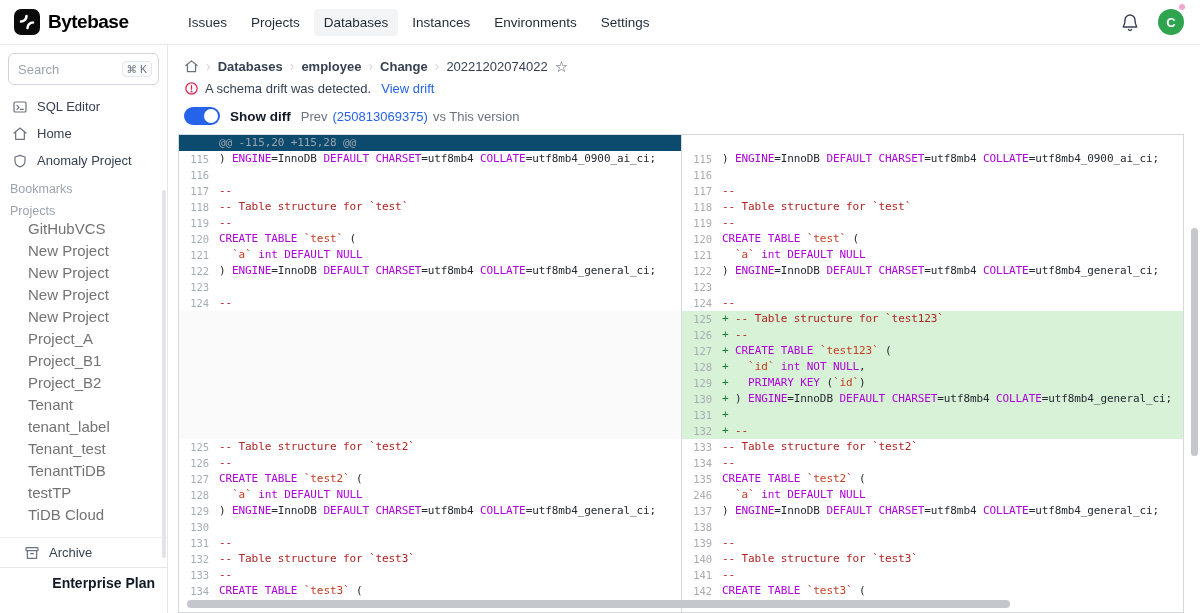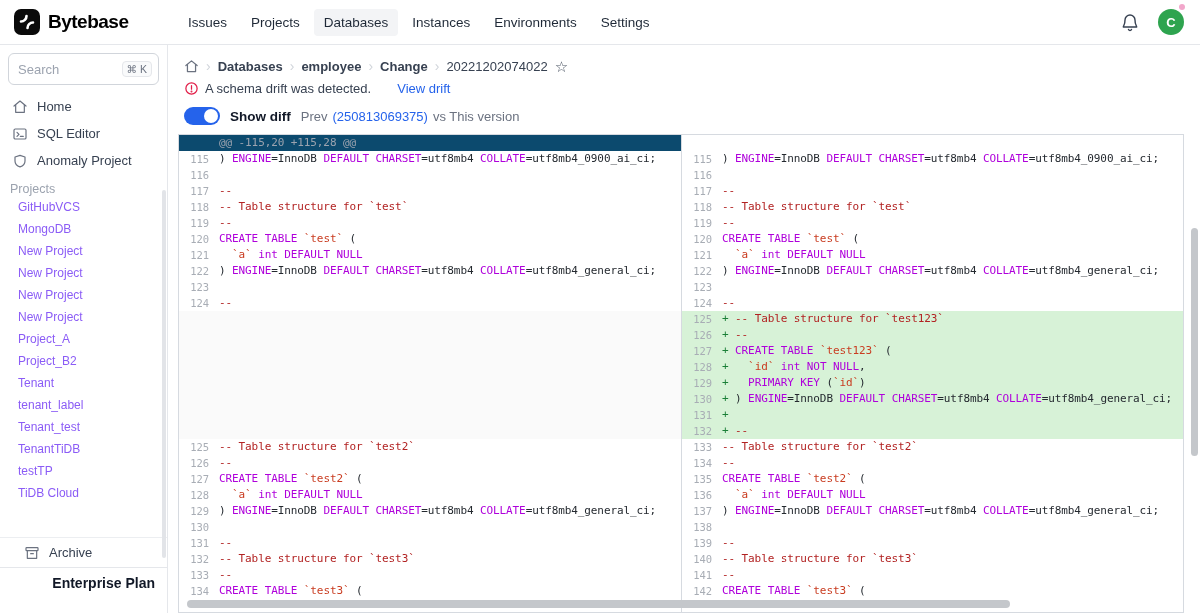"View drift" .alert-link { margin-left: 20px -> 4px }
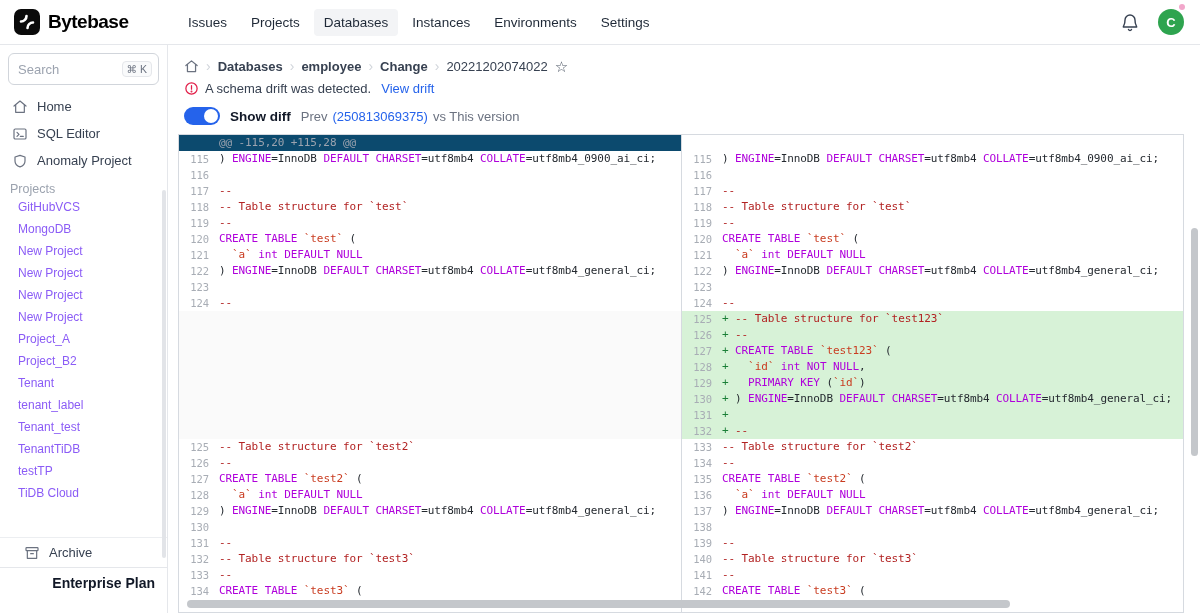"Home" div.side-item { order: before "SQL Editor" -> after "SQL Editor" }
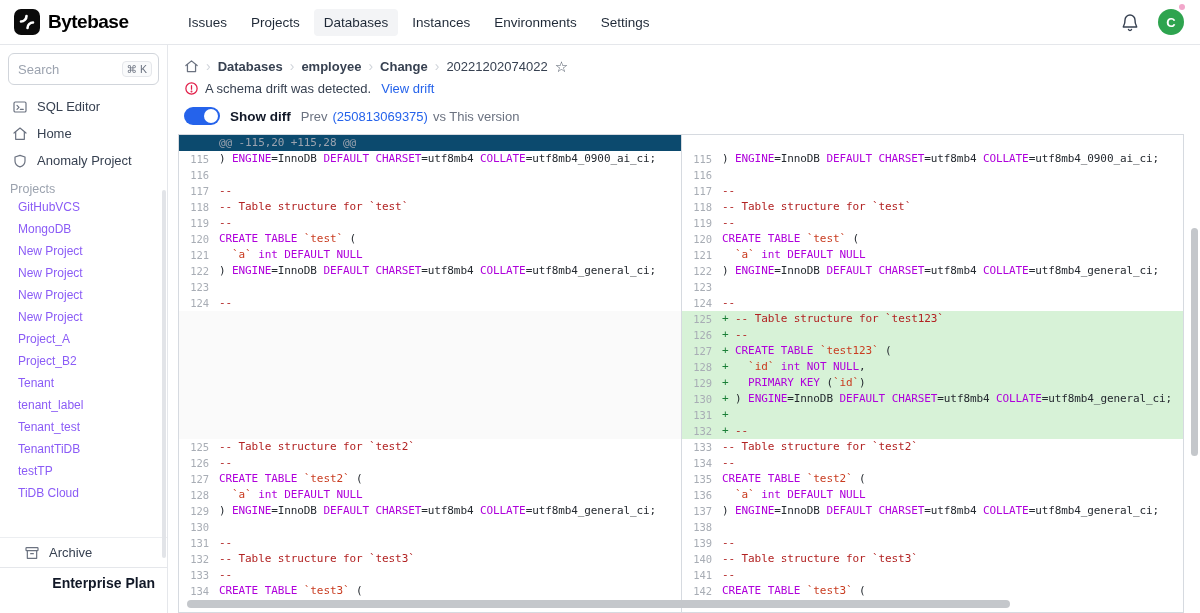"Bookmarks" div.section-label { html: none -> <div>Bookmarks</div> }
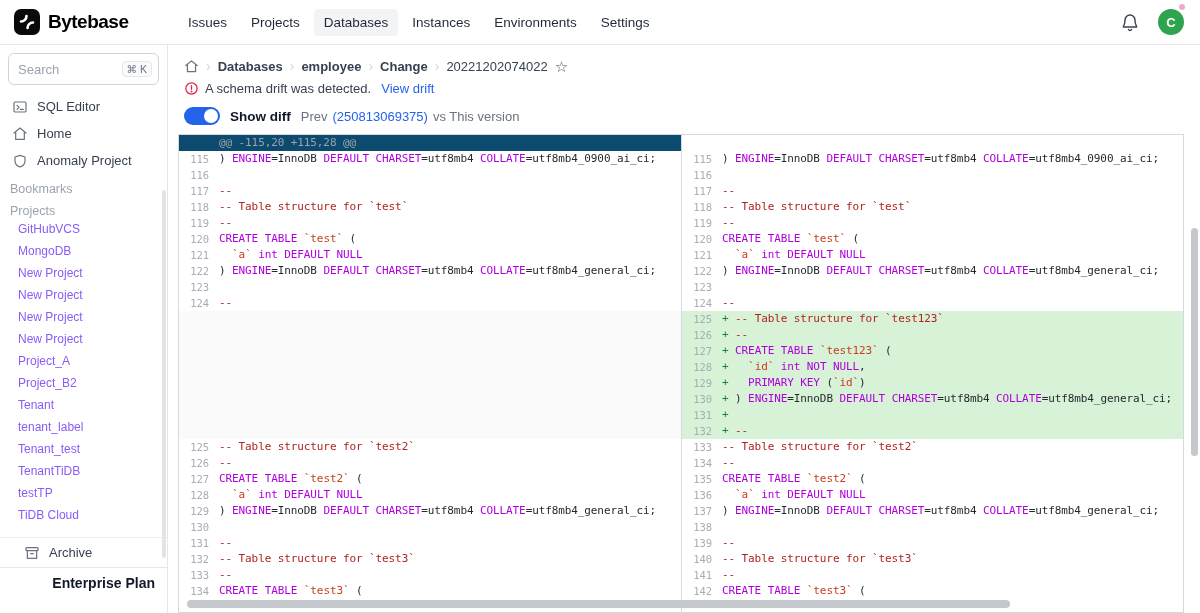"GitHubVCS" .proj-item { color: #8b5cf6 -> #737373; font-size: 12px -> 15px; margin-left: none -> 10px }
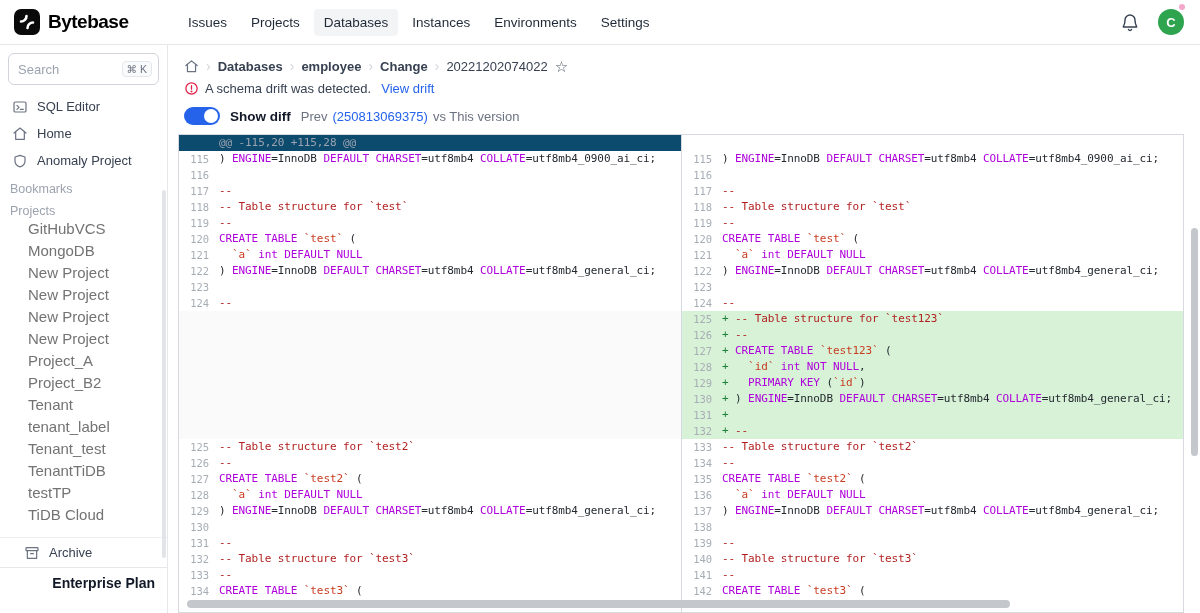"MongoDB" div.proj-item { html: <div>MongoDB</div> -> none }
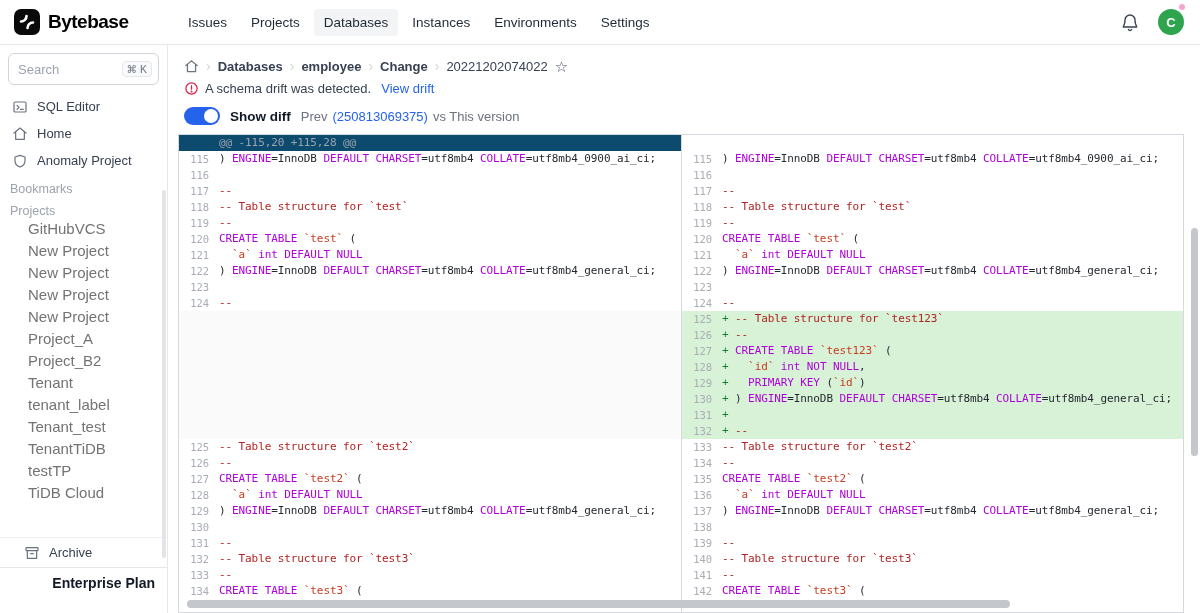"Project_B1" div.proj-item { html: none -> <div>Project_B1</div> }
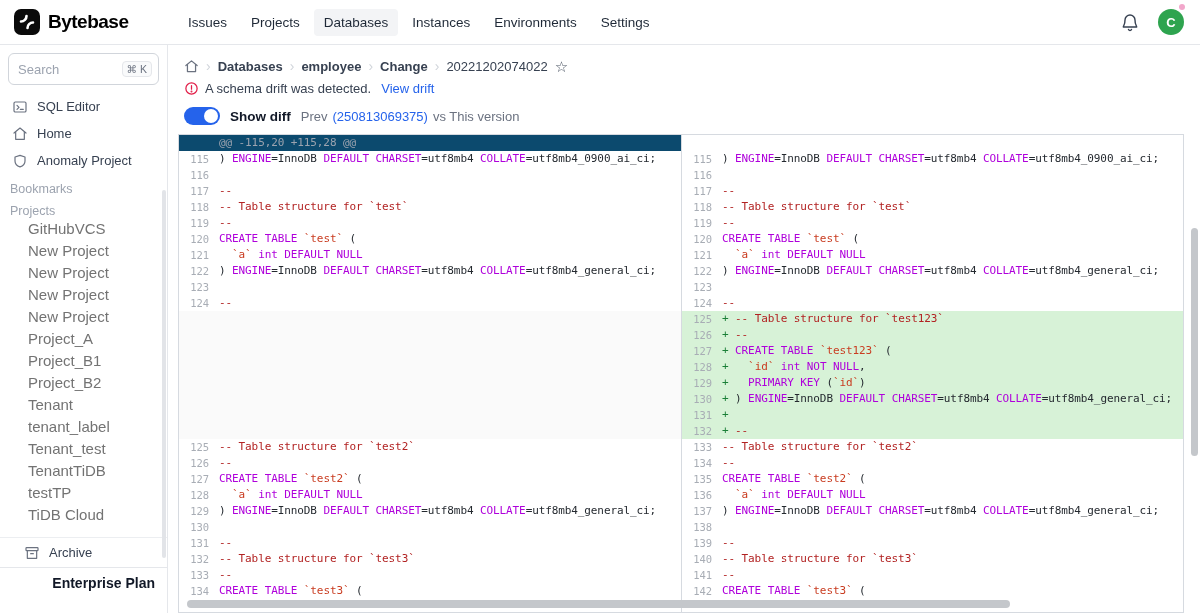"136" span.ln { text: 136 -> 246 }
